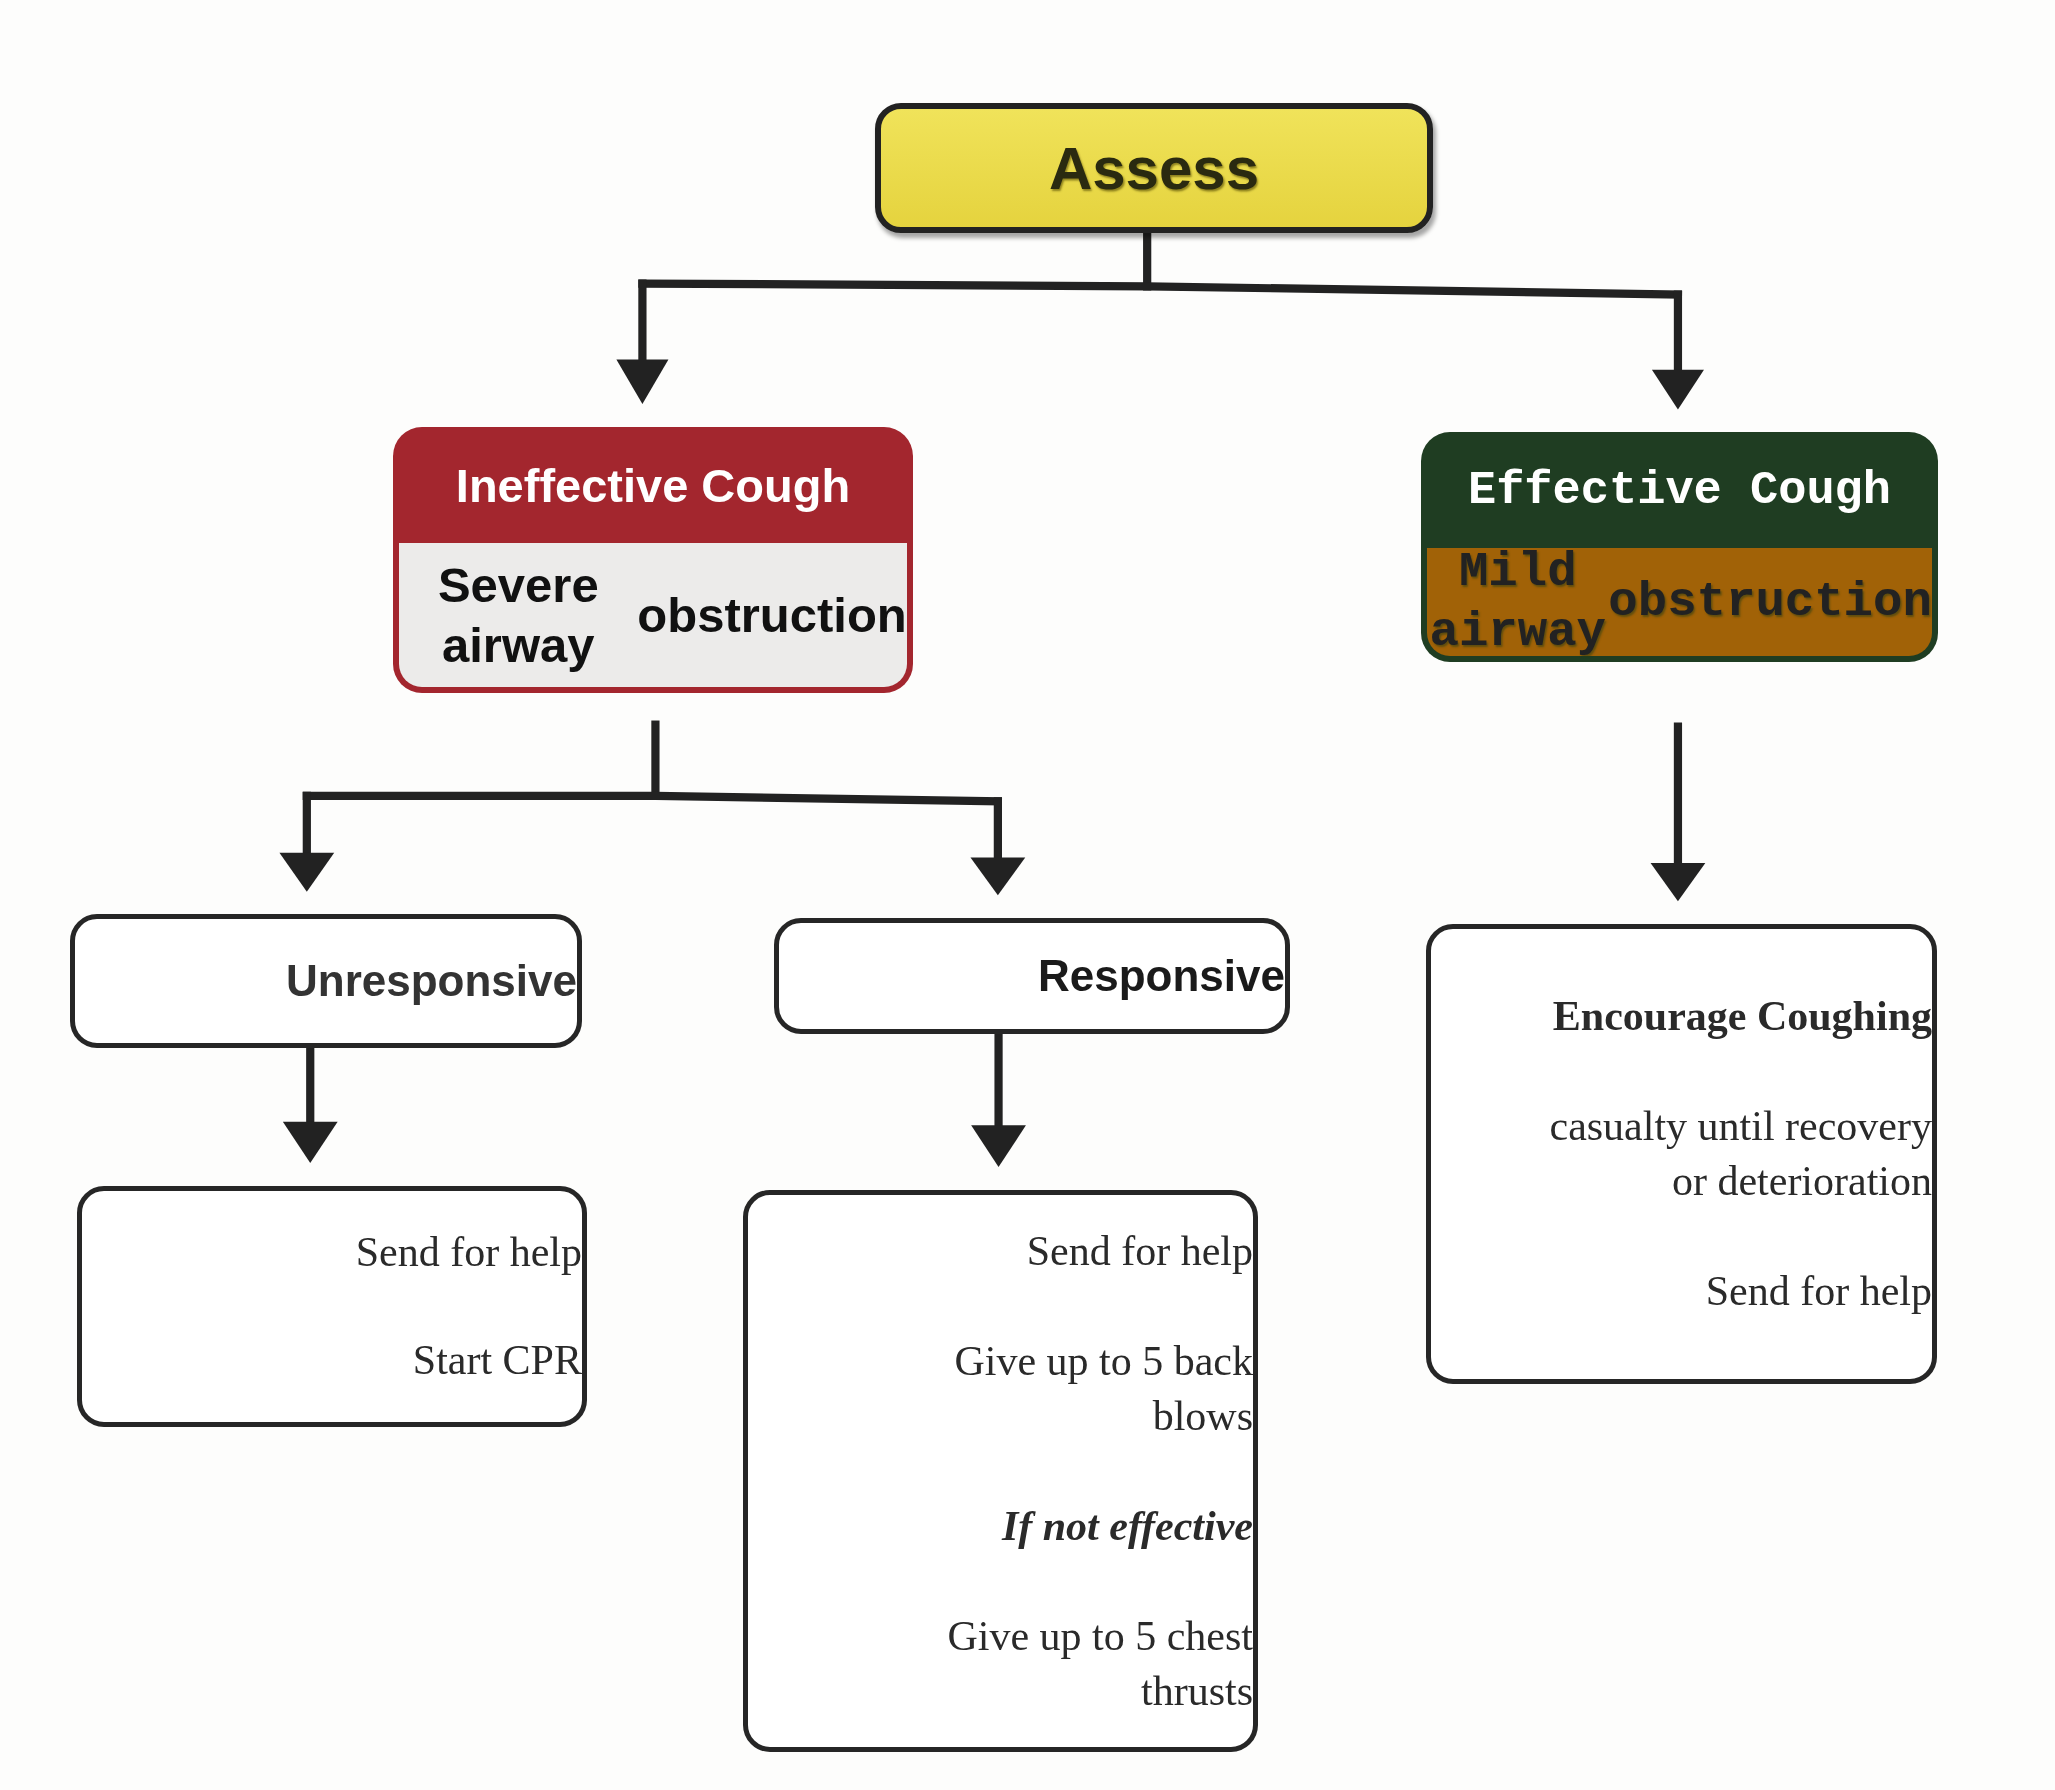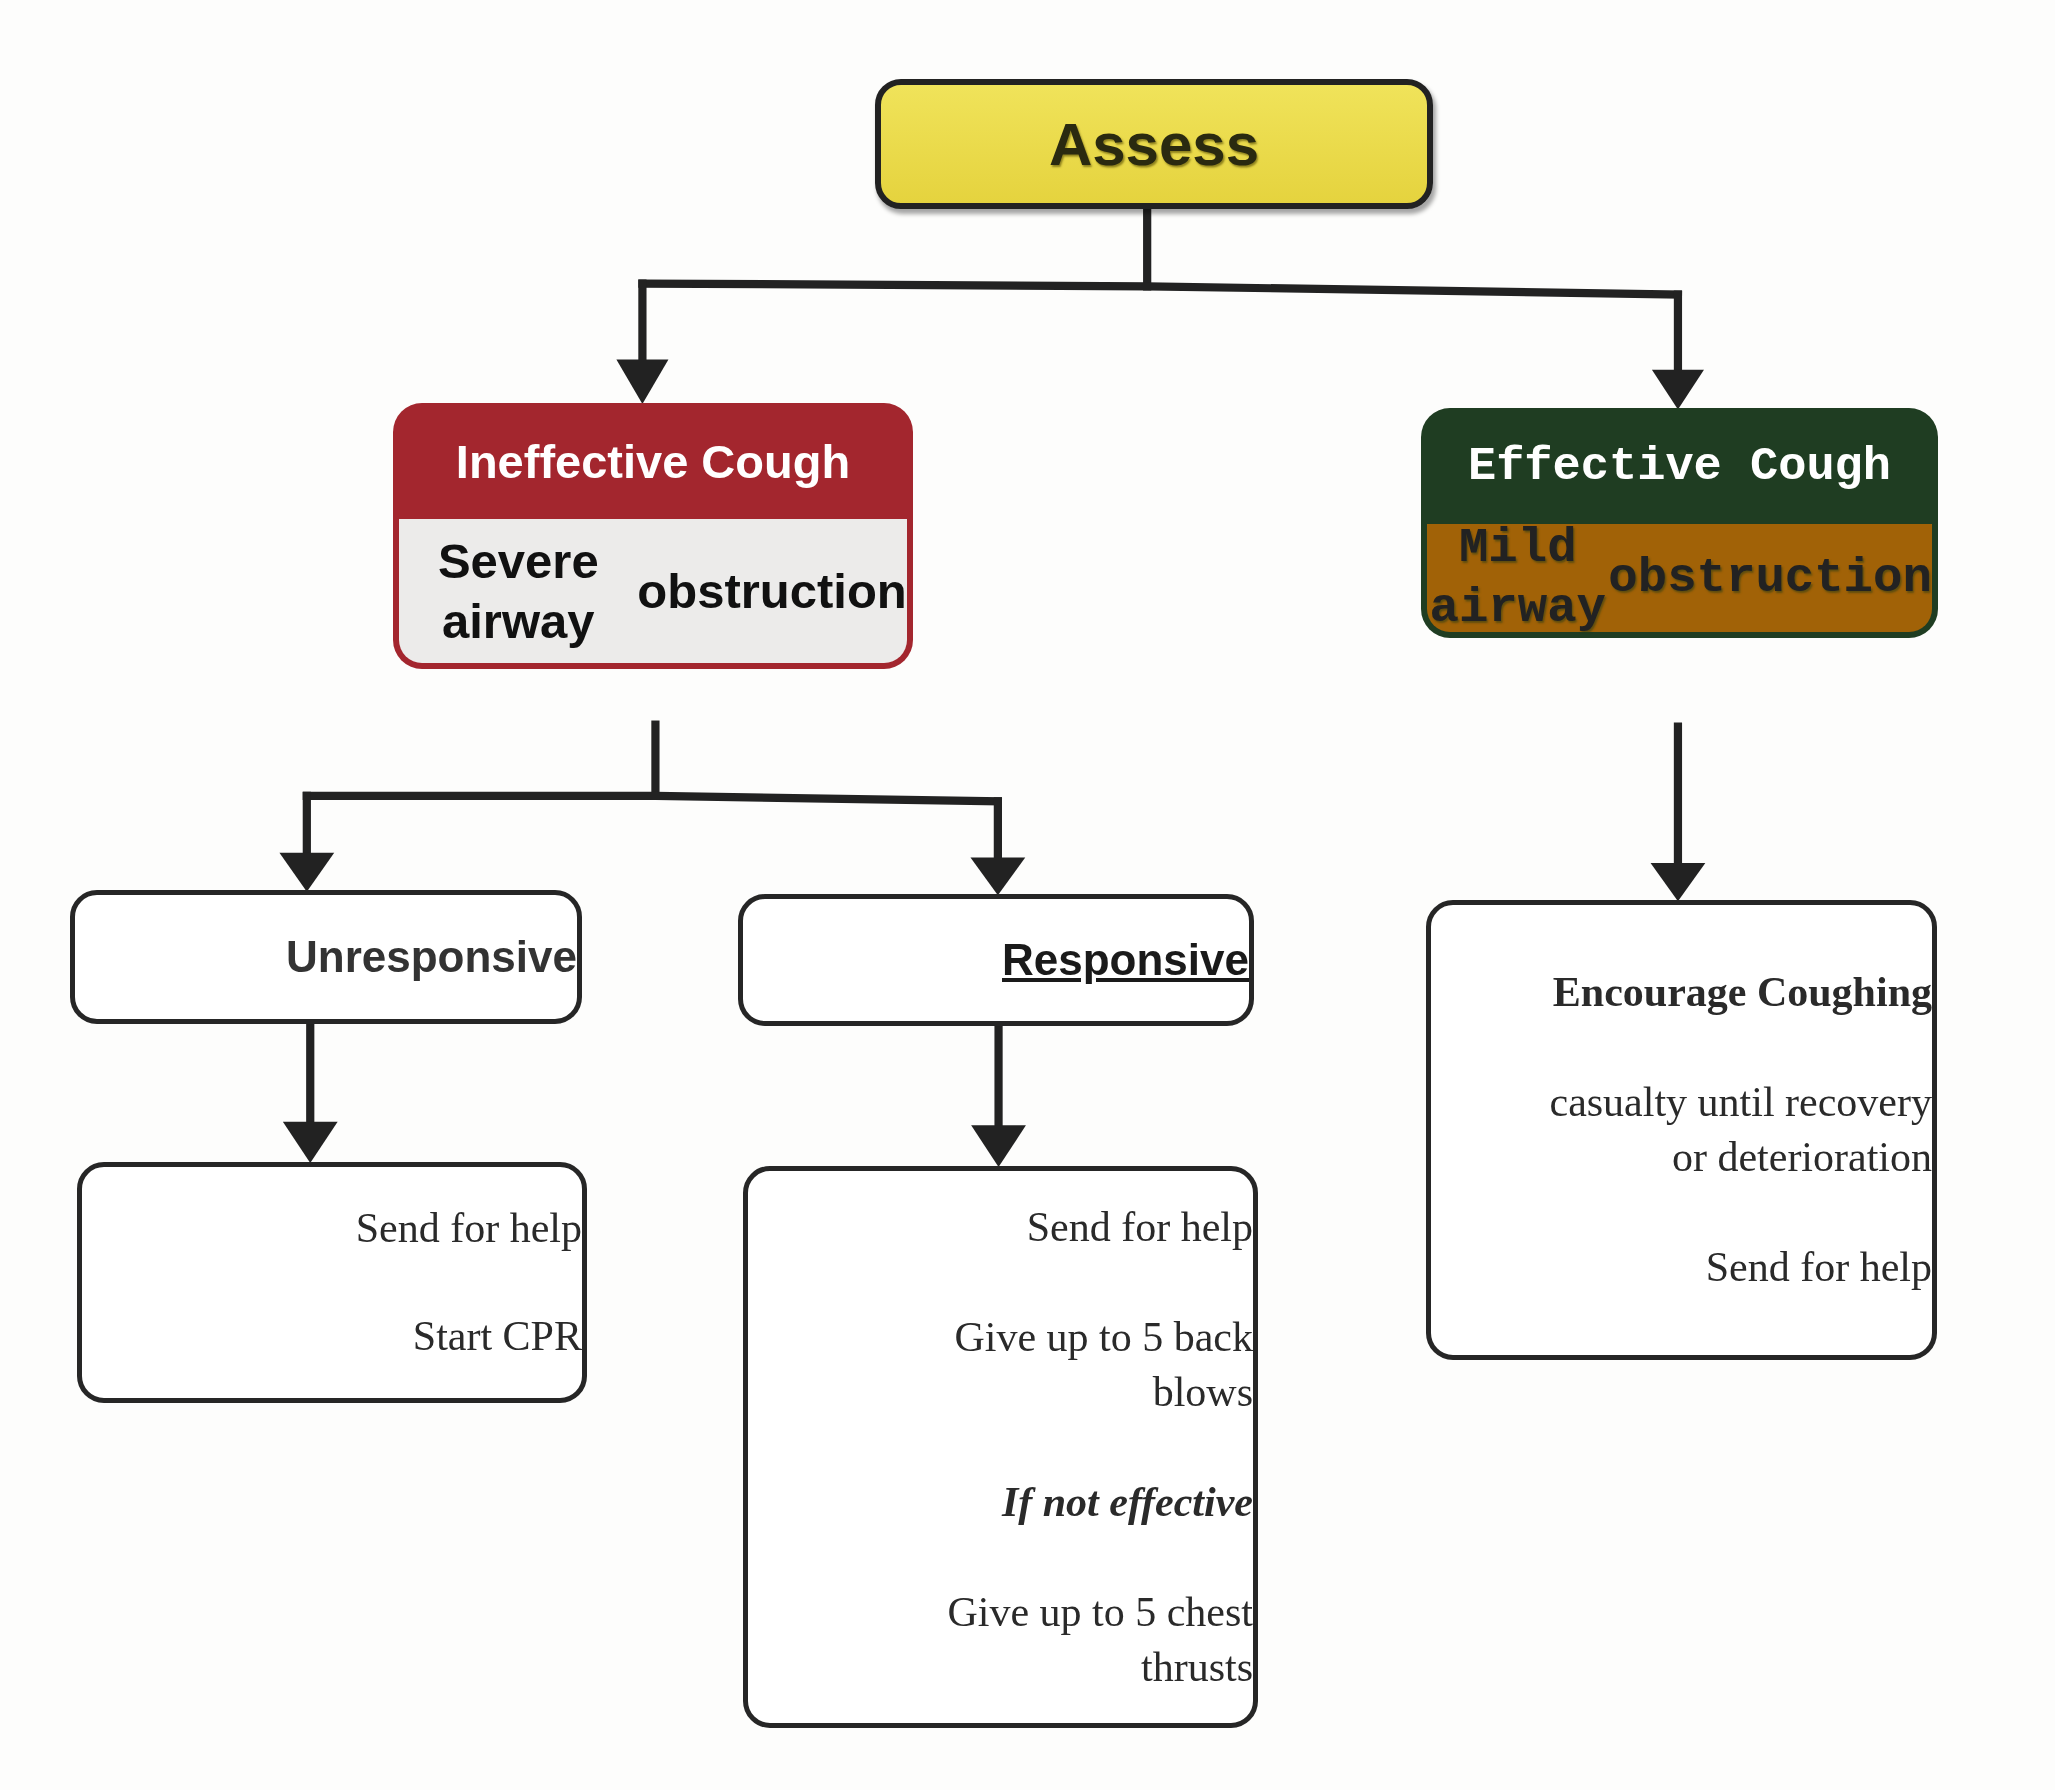"Assess" .box { margin-top: none -> 24px }
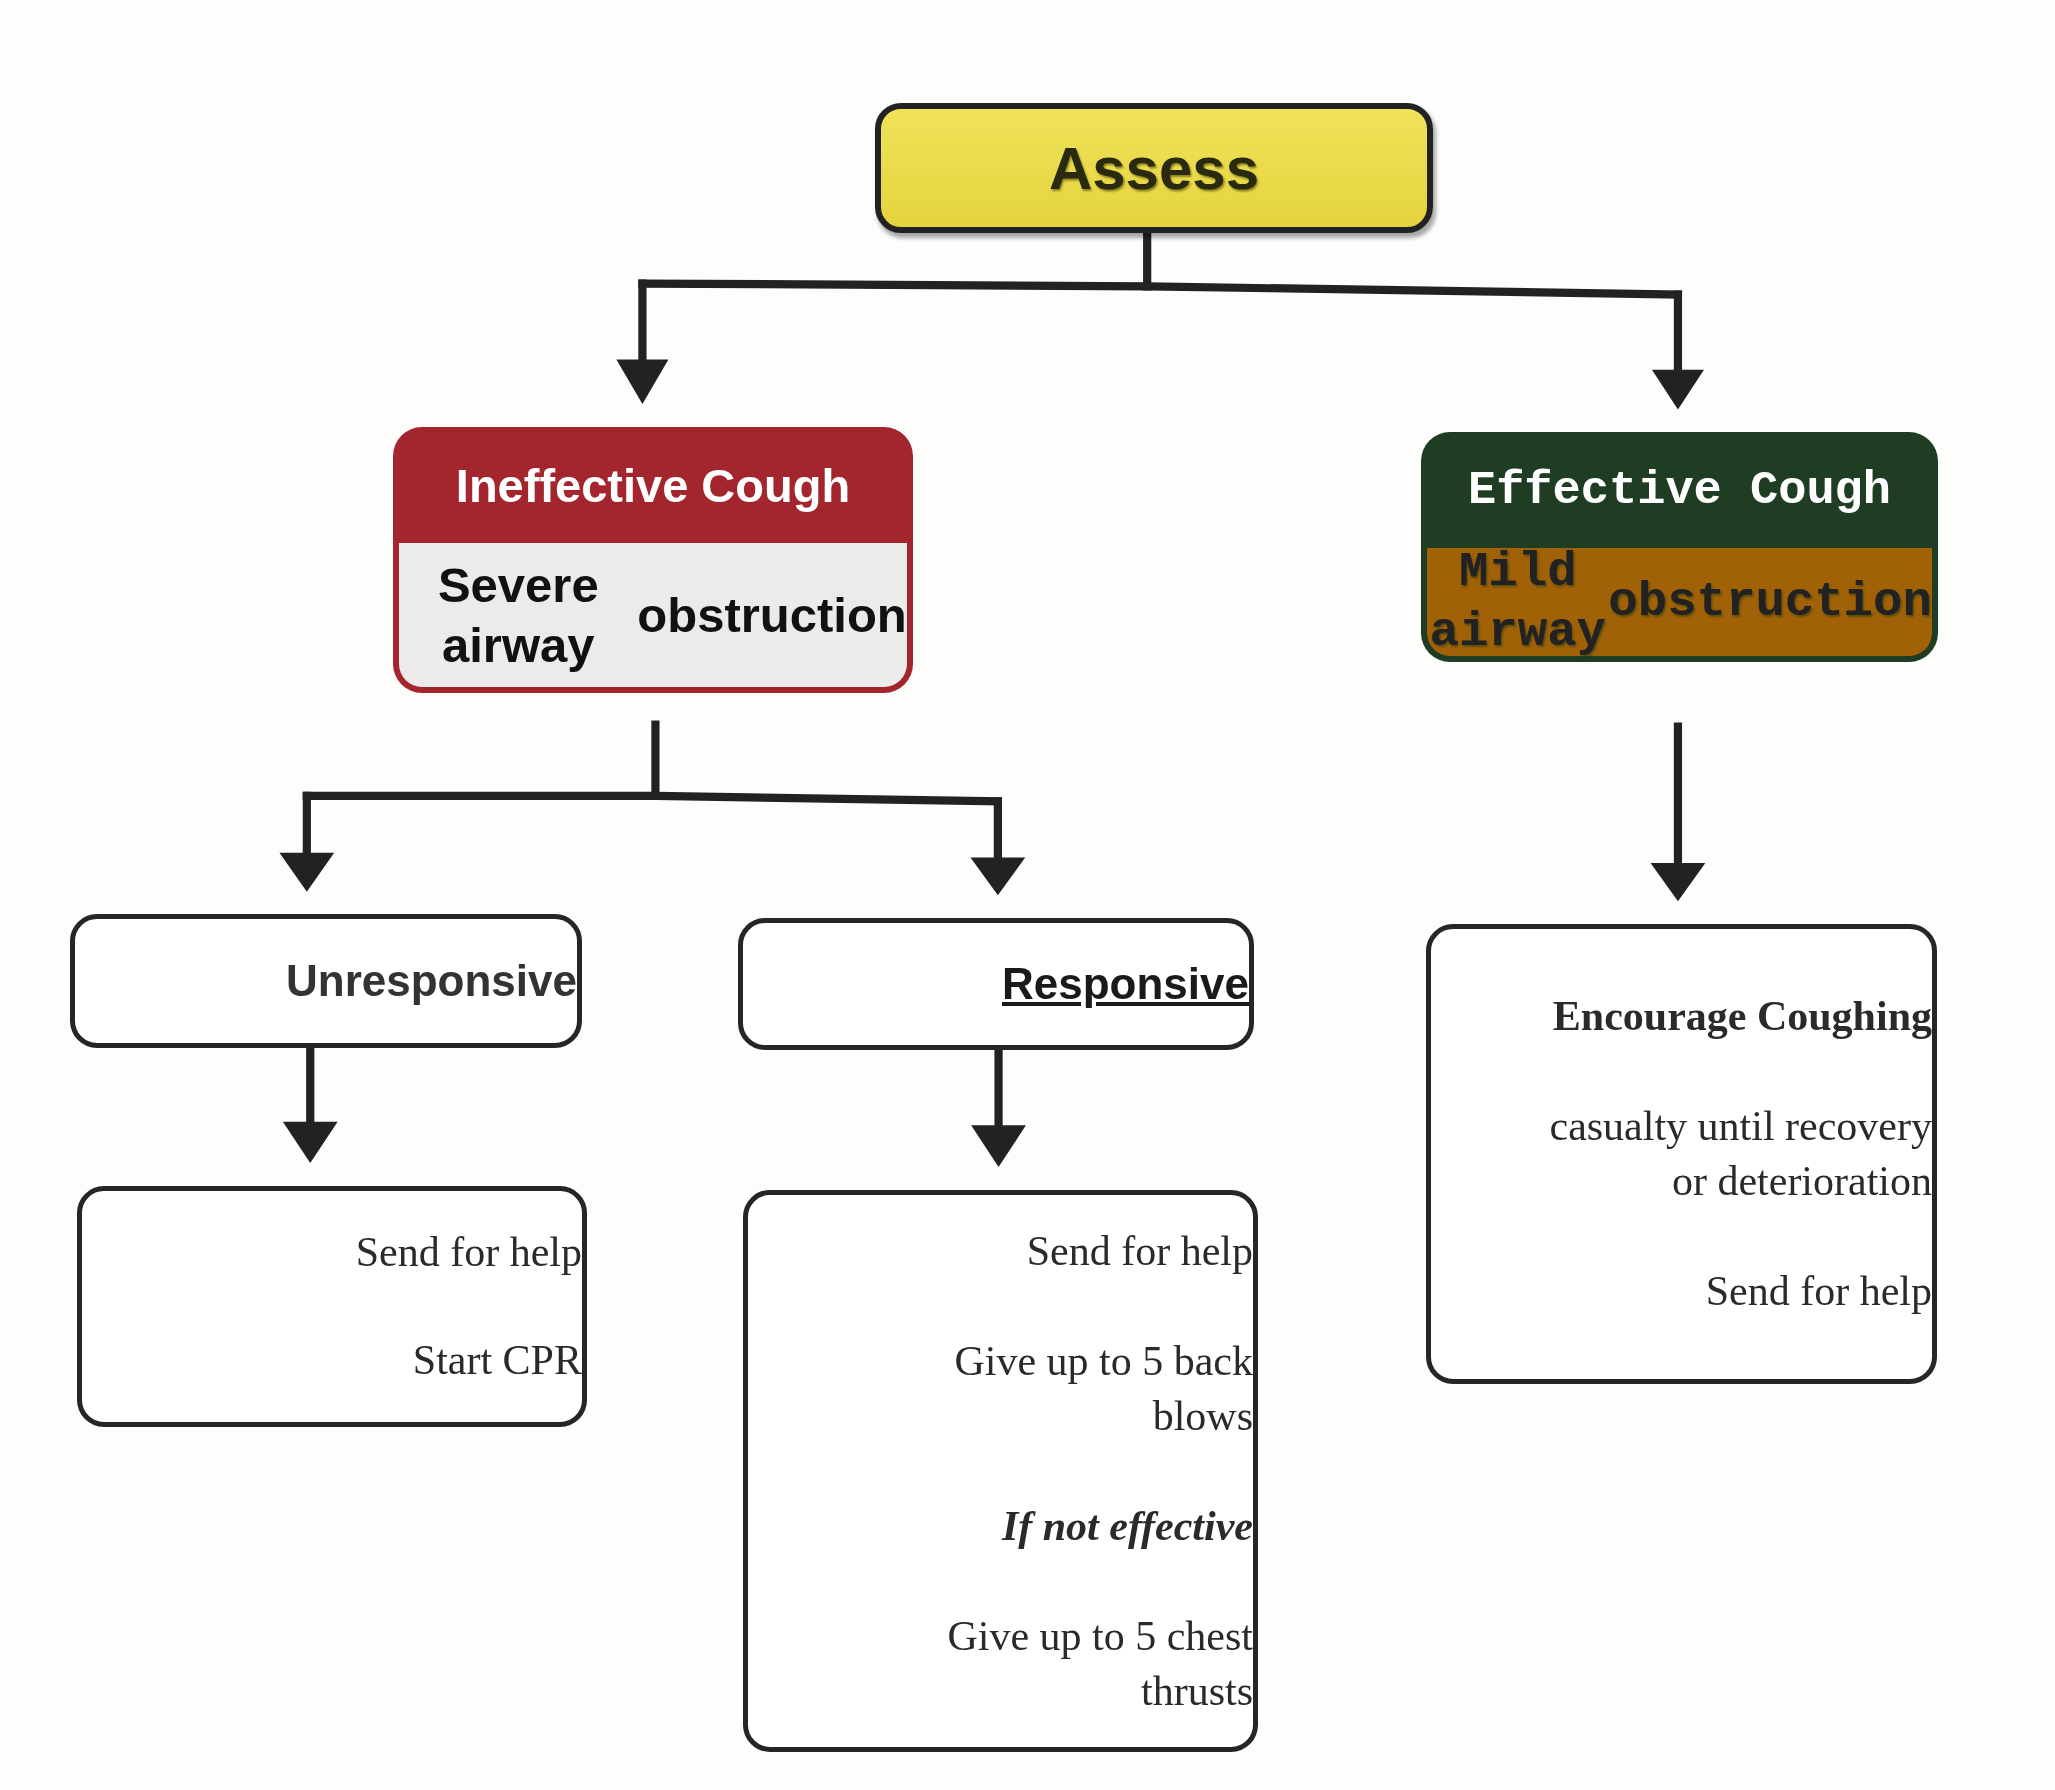"Responsive" #responsive { height: 132px -> 116px; left: 738px -> 774px; text-decoration: underline -> none }
